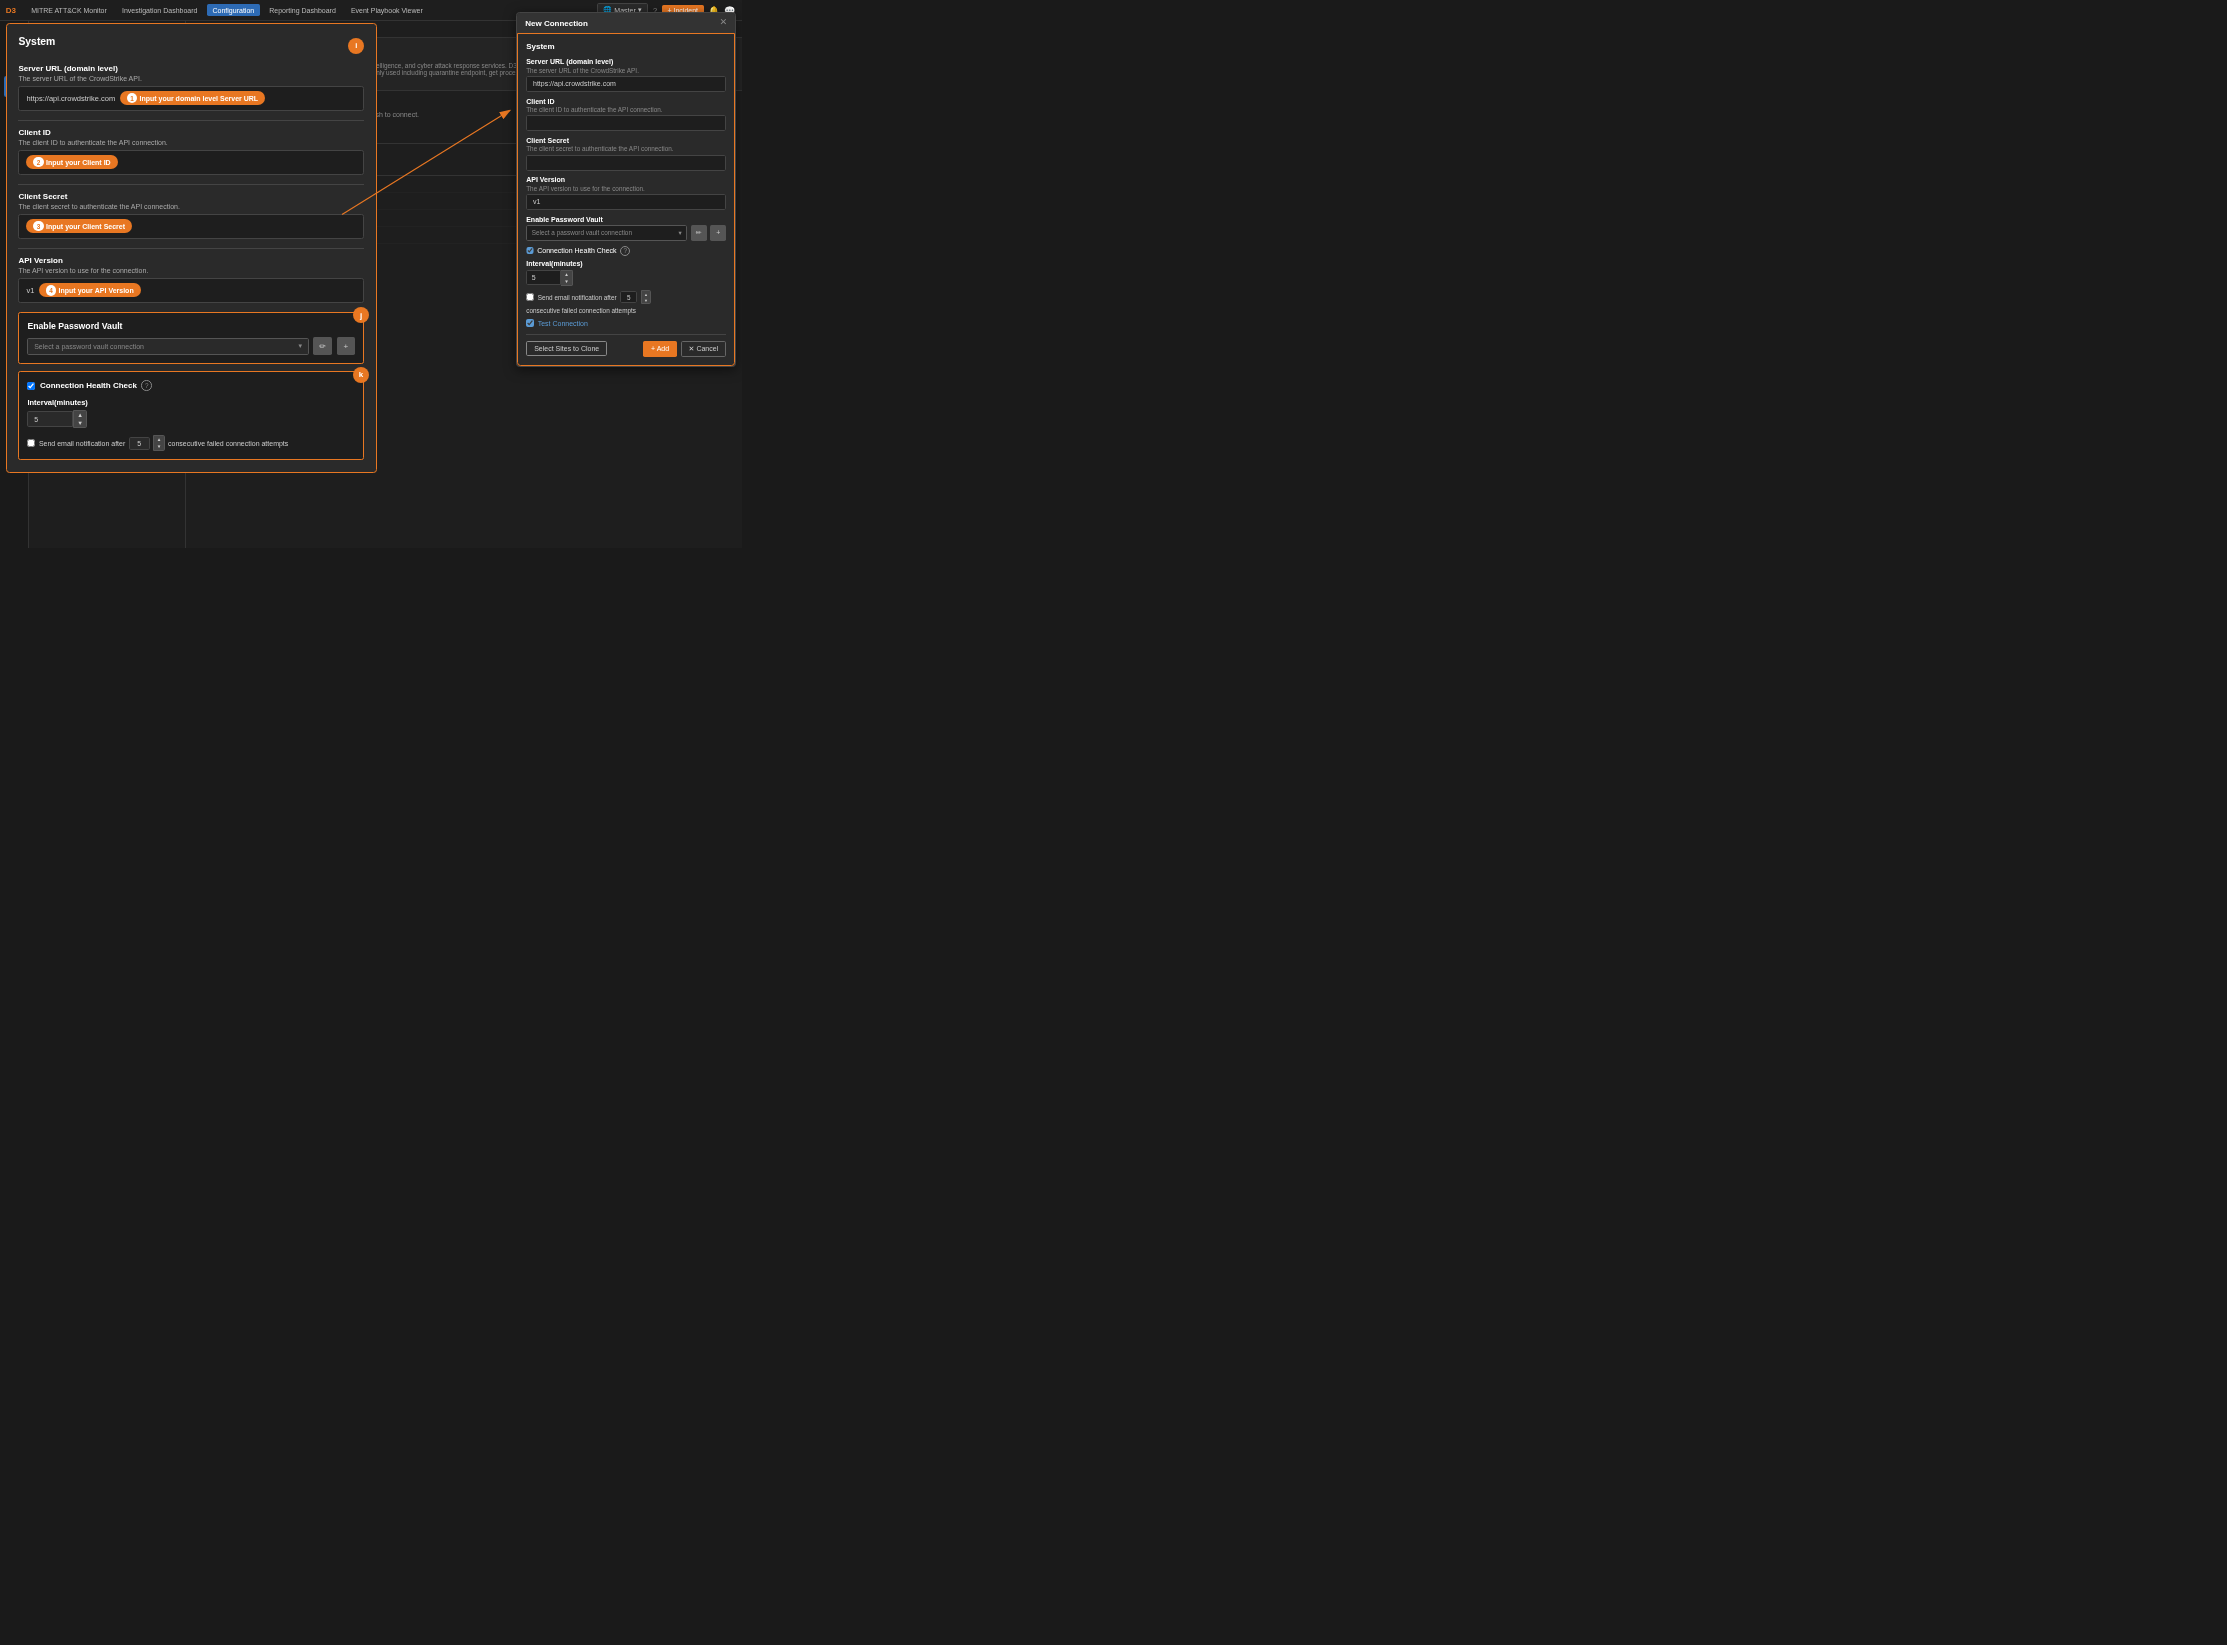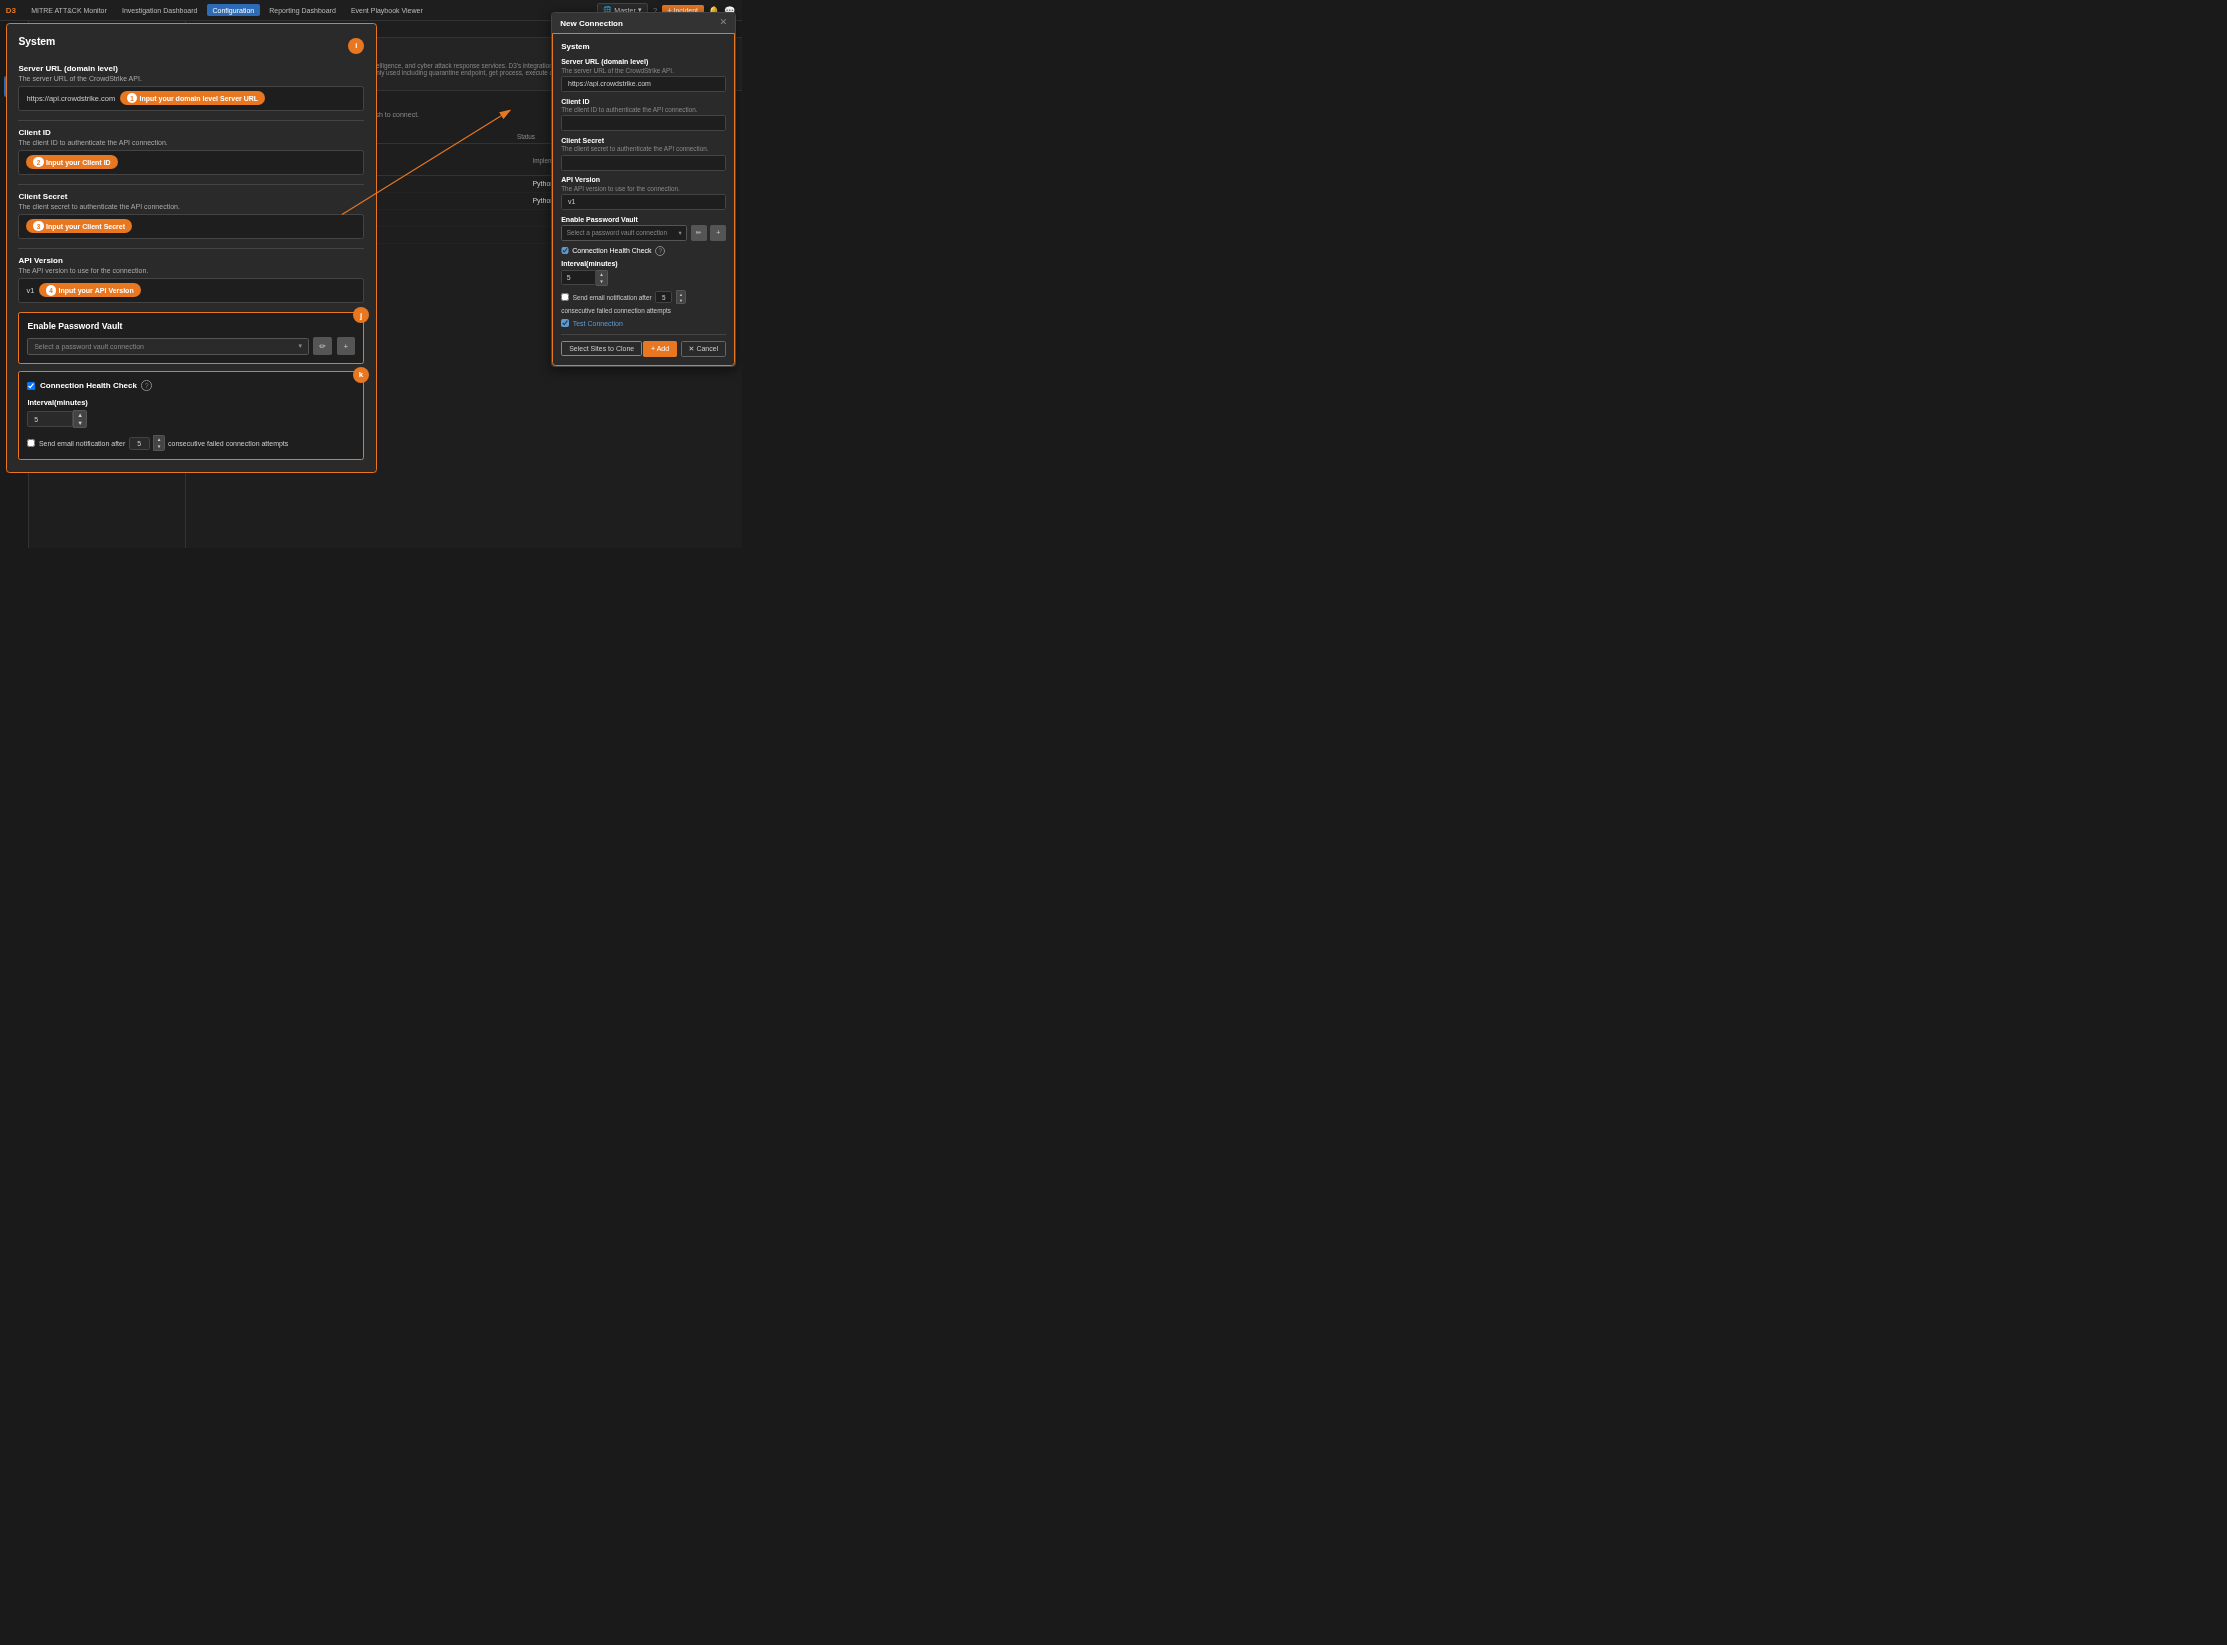"New Connection" .new-conn-panel { width: 185px -> 220px }
